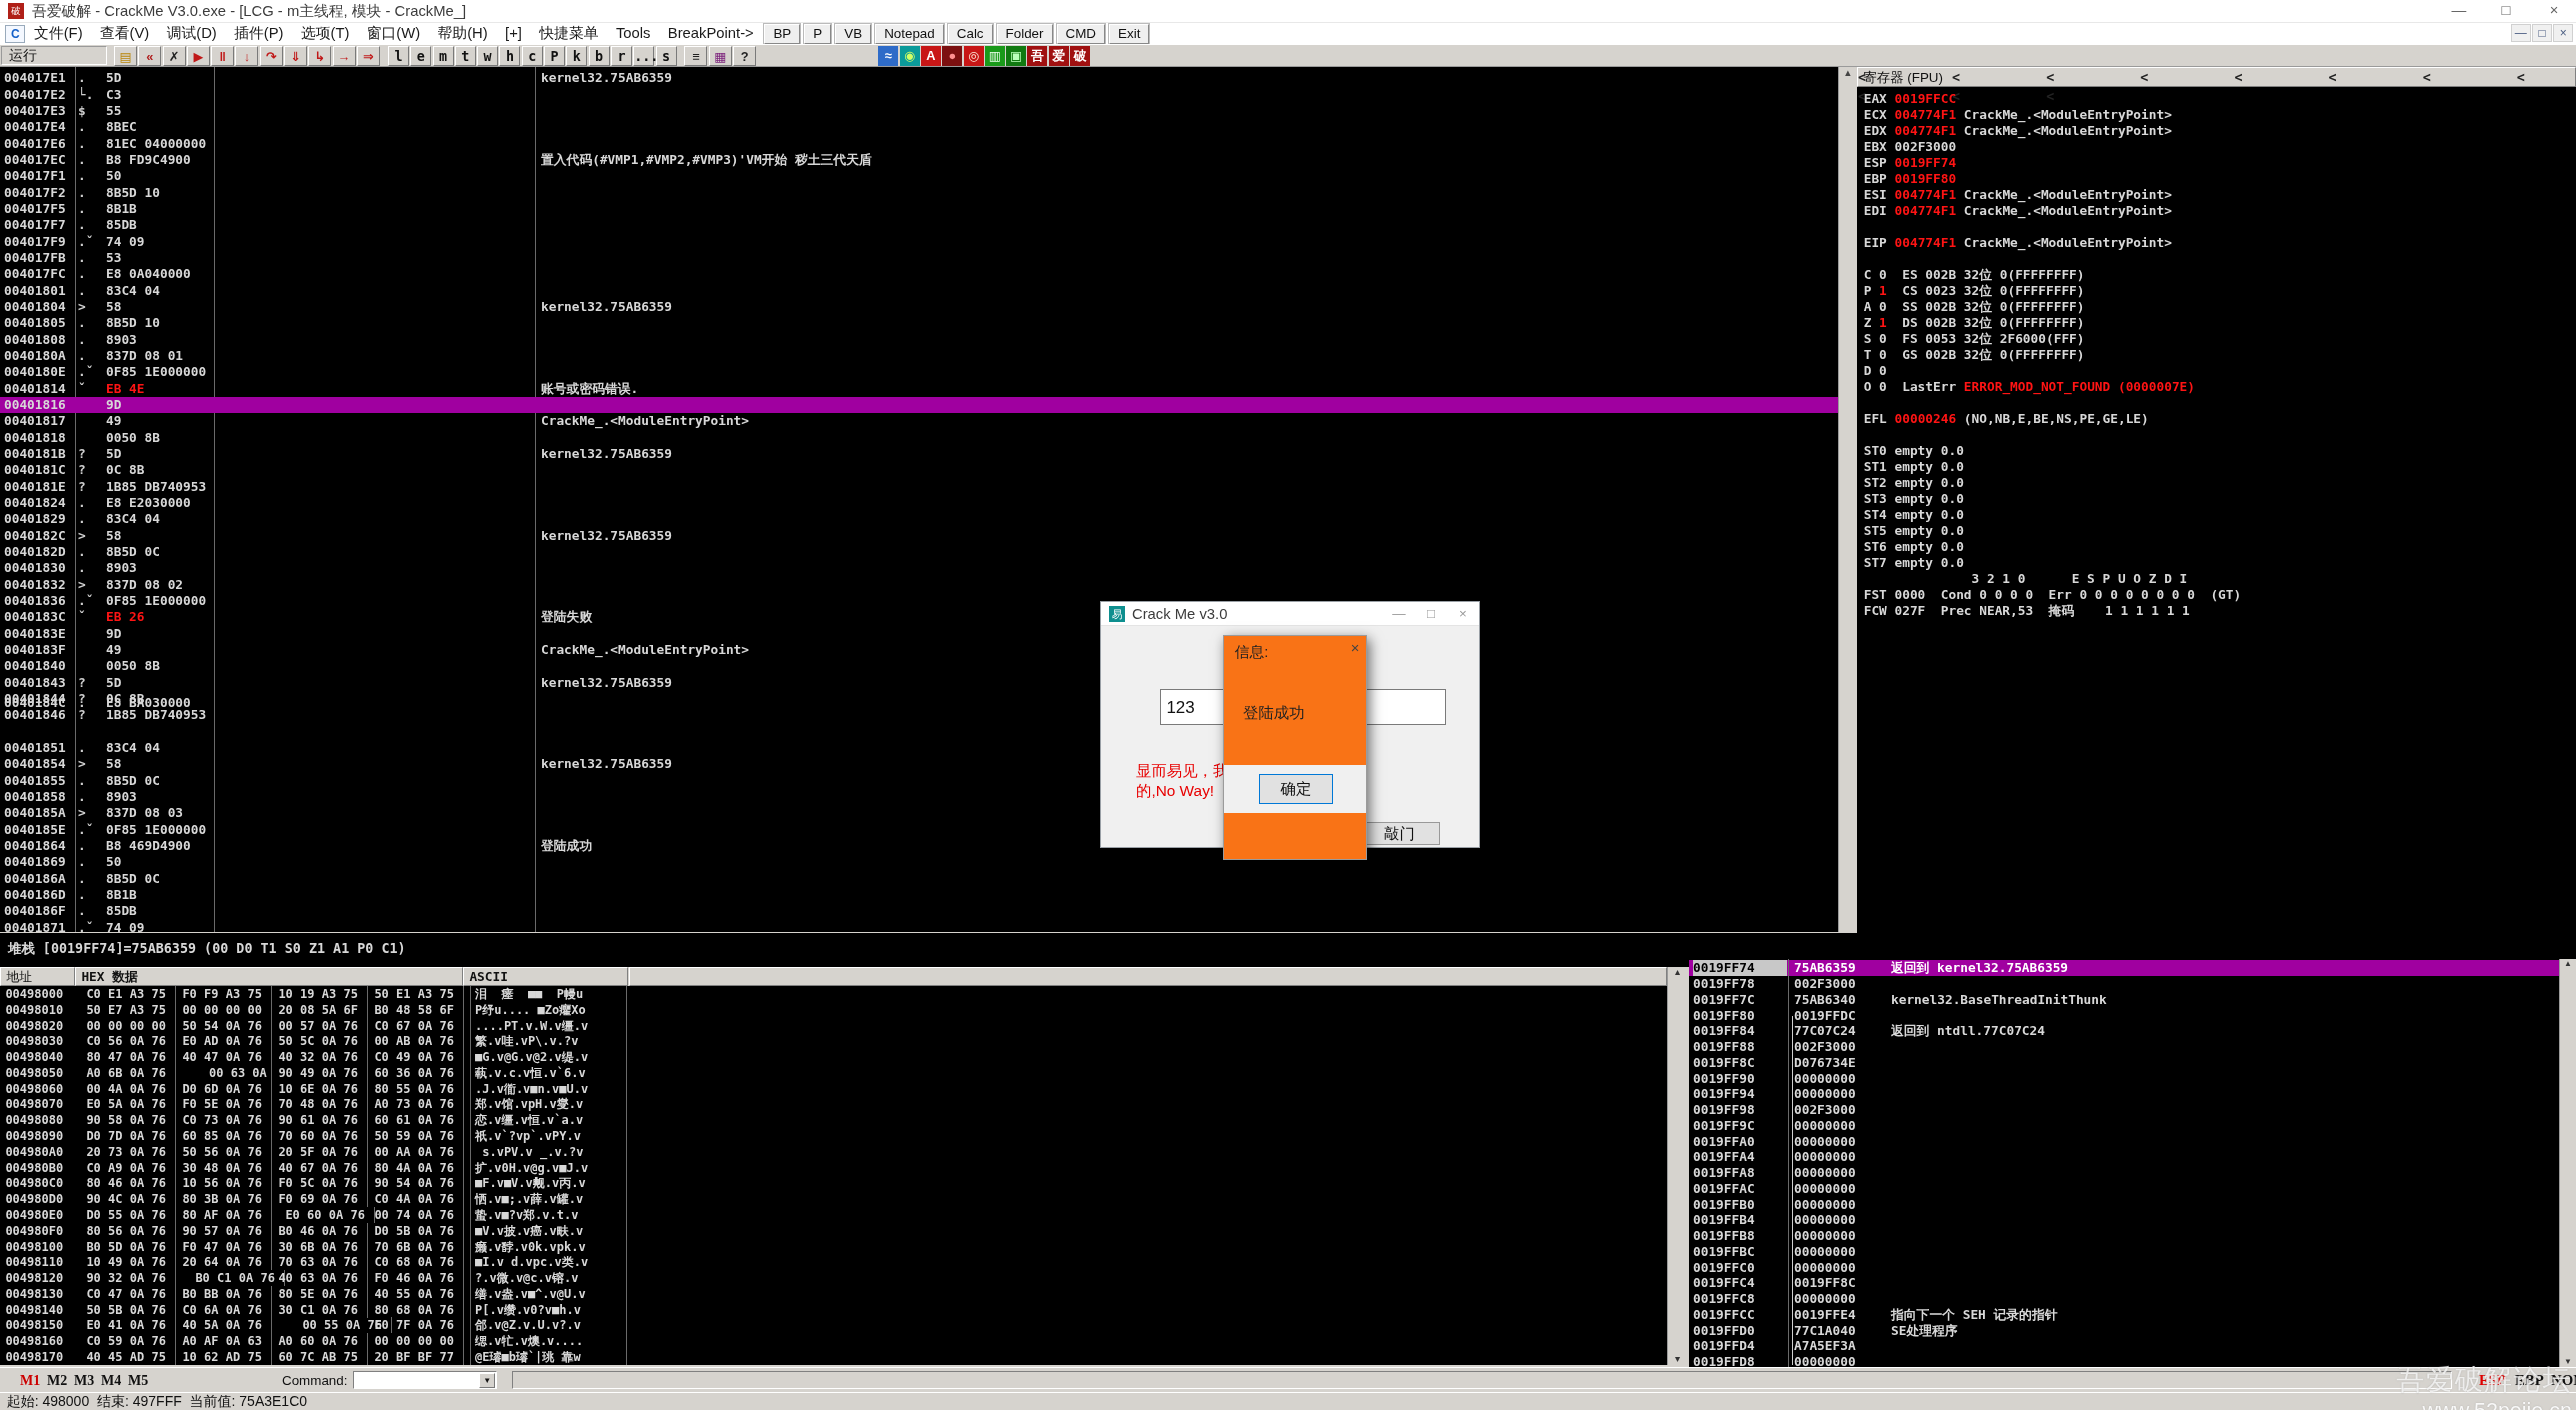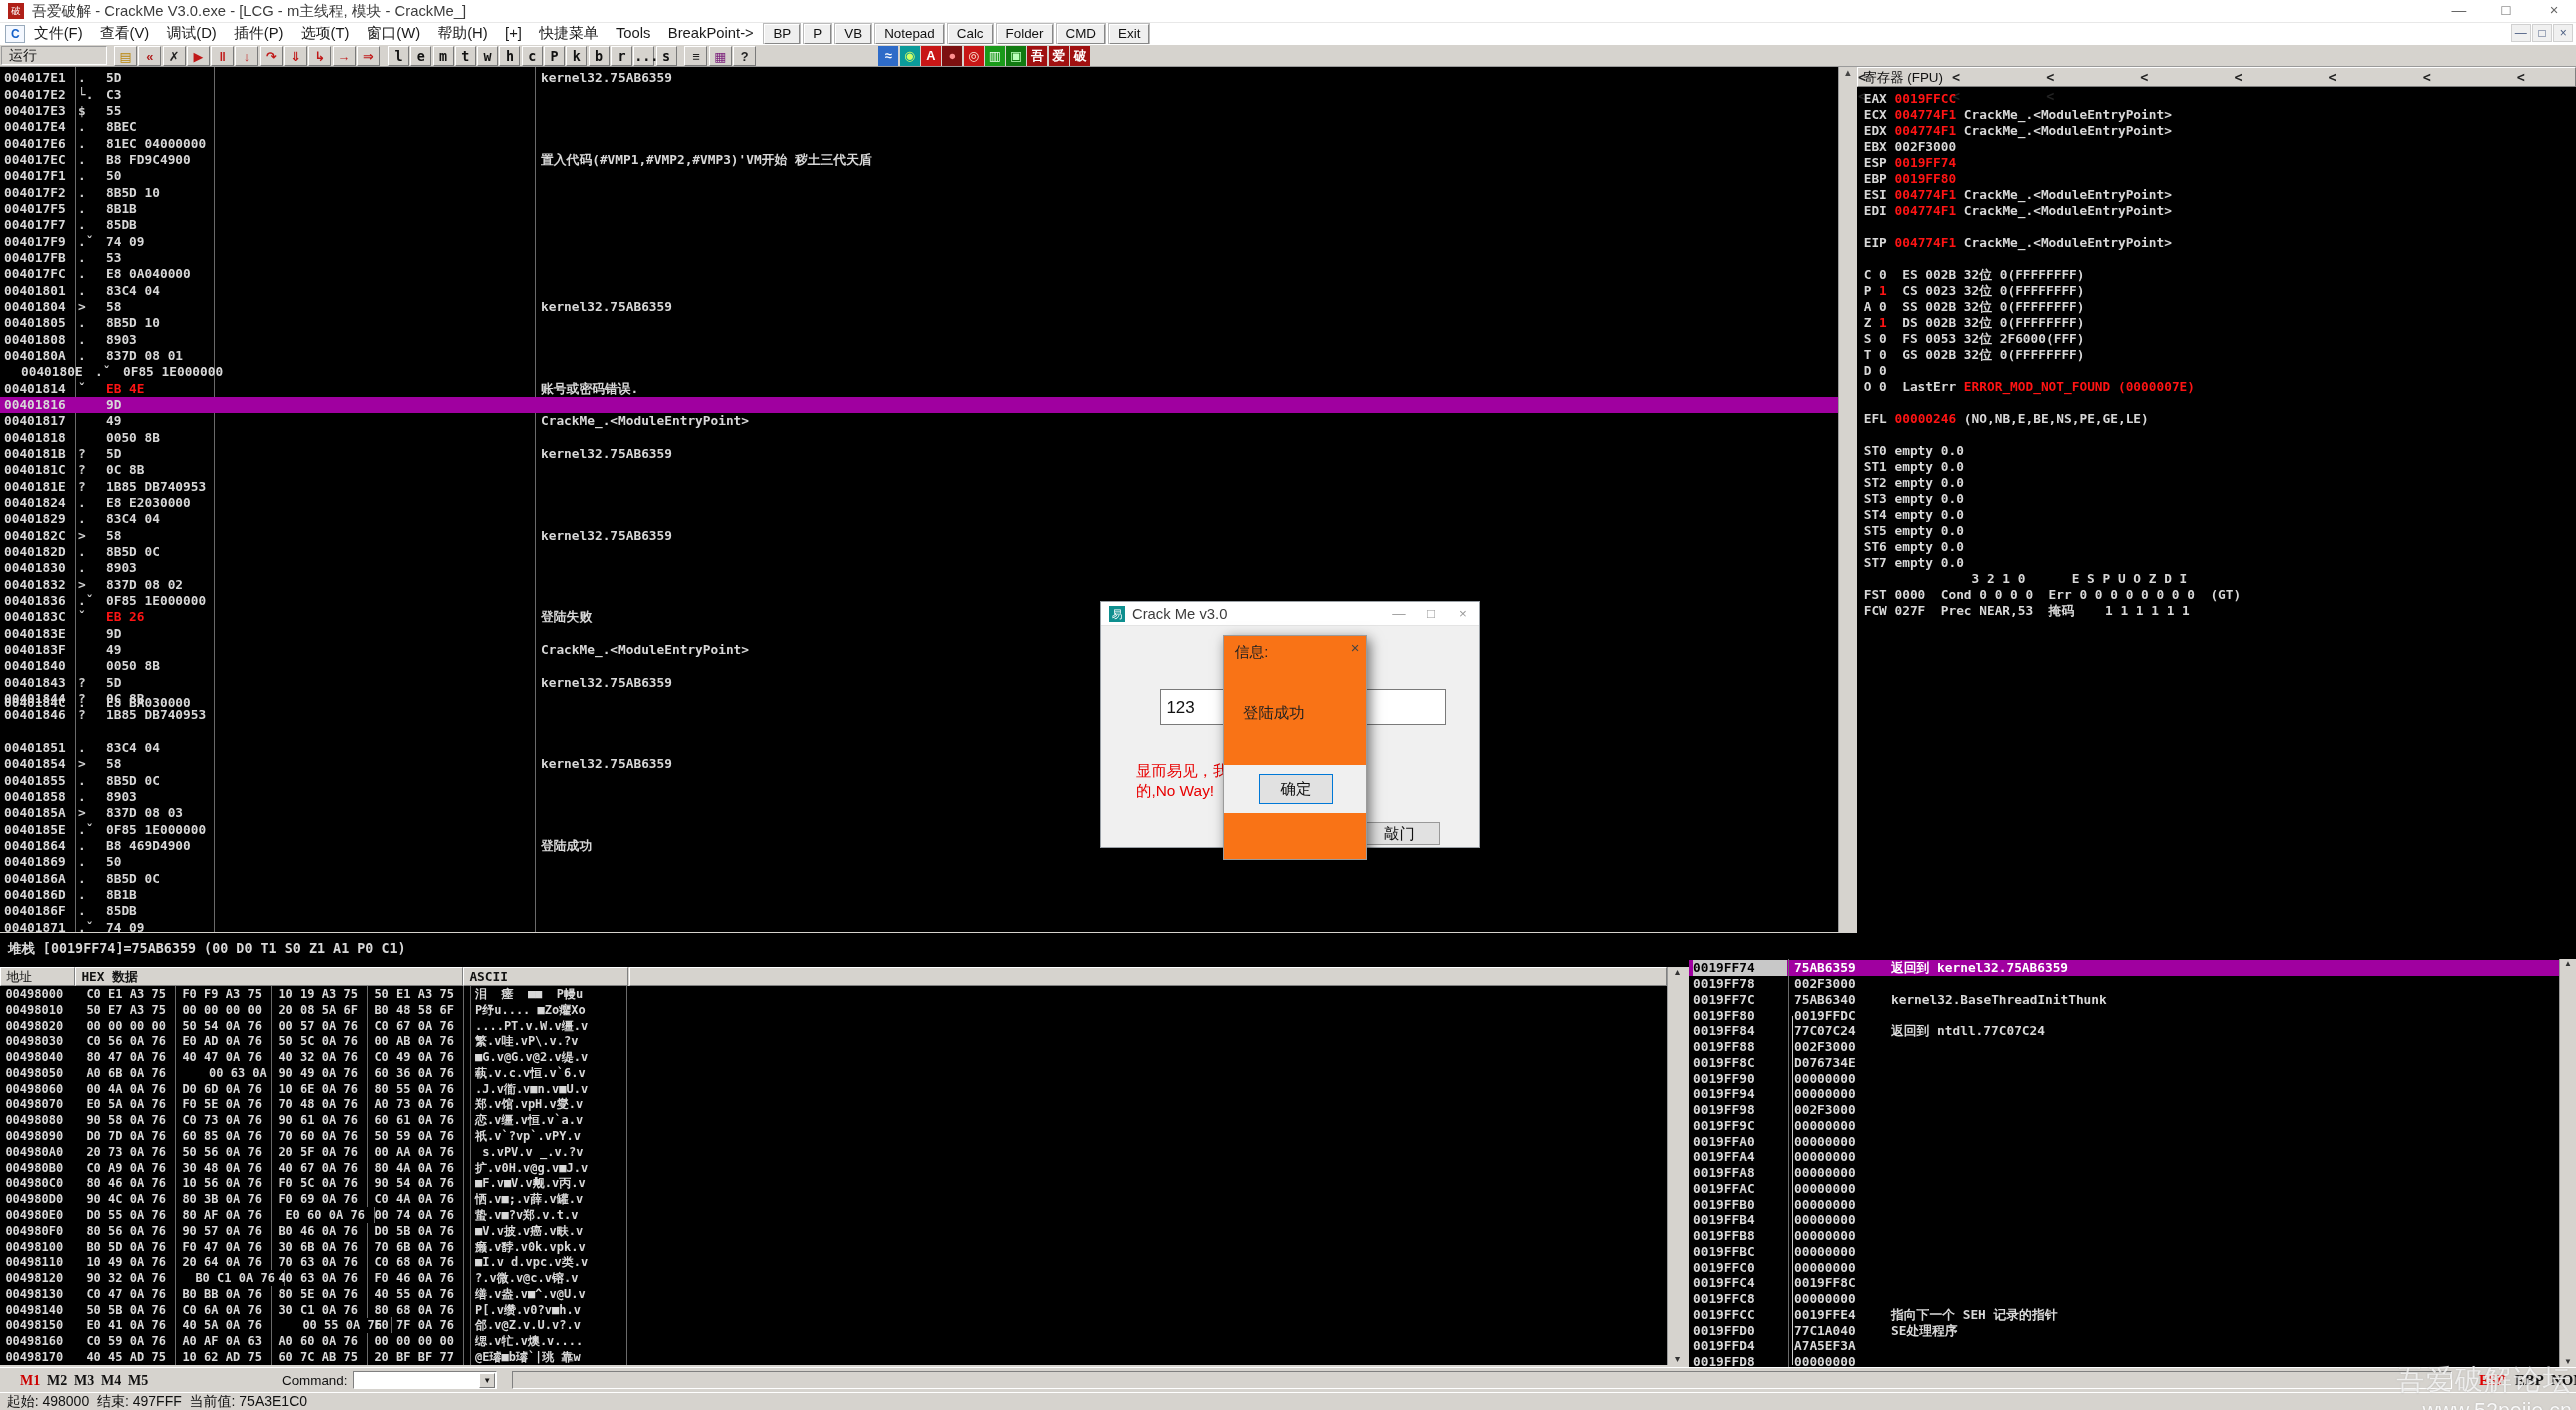"0040180E" div.drow { margin-left: 17px -> none }
